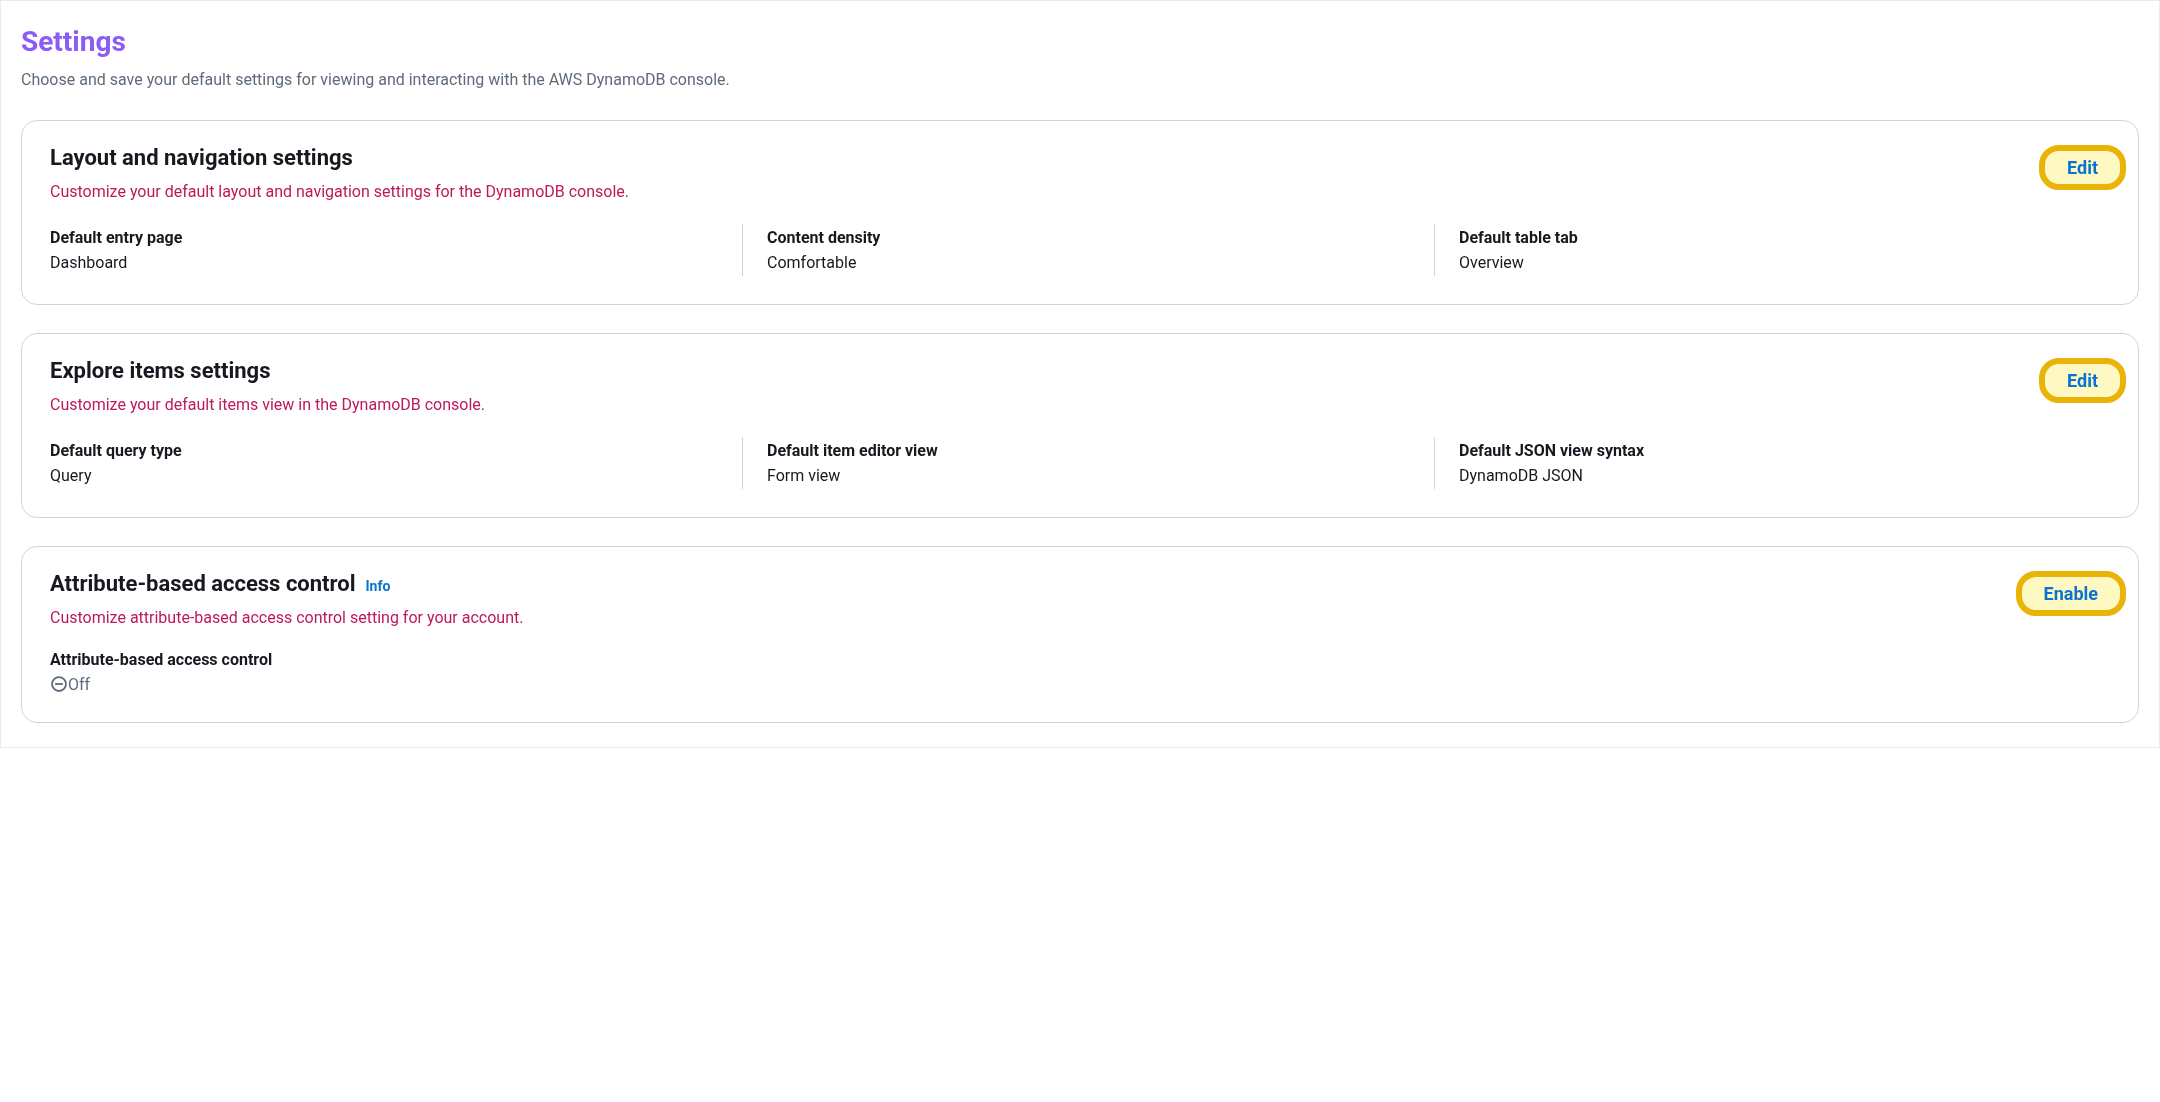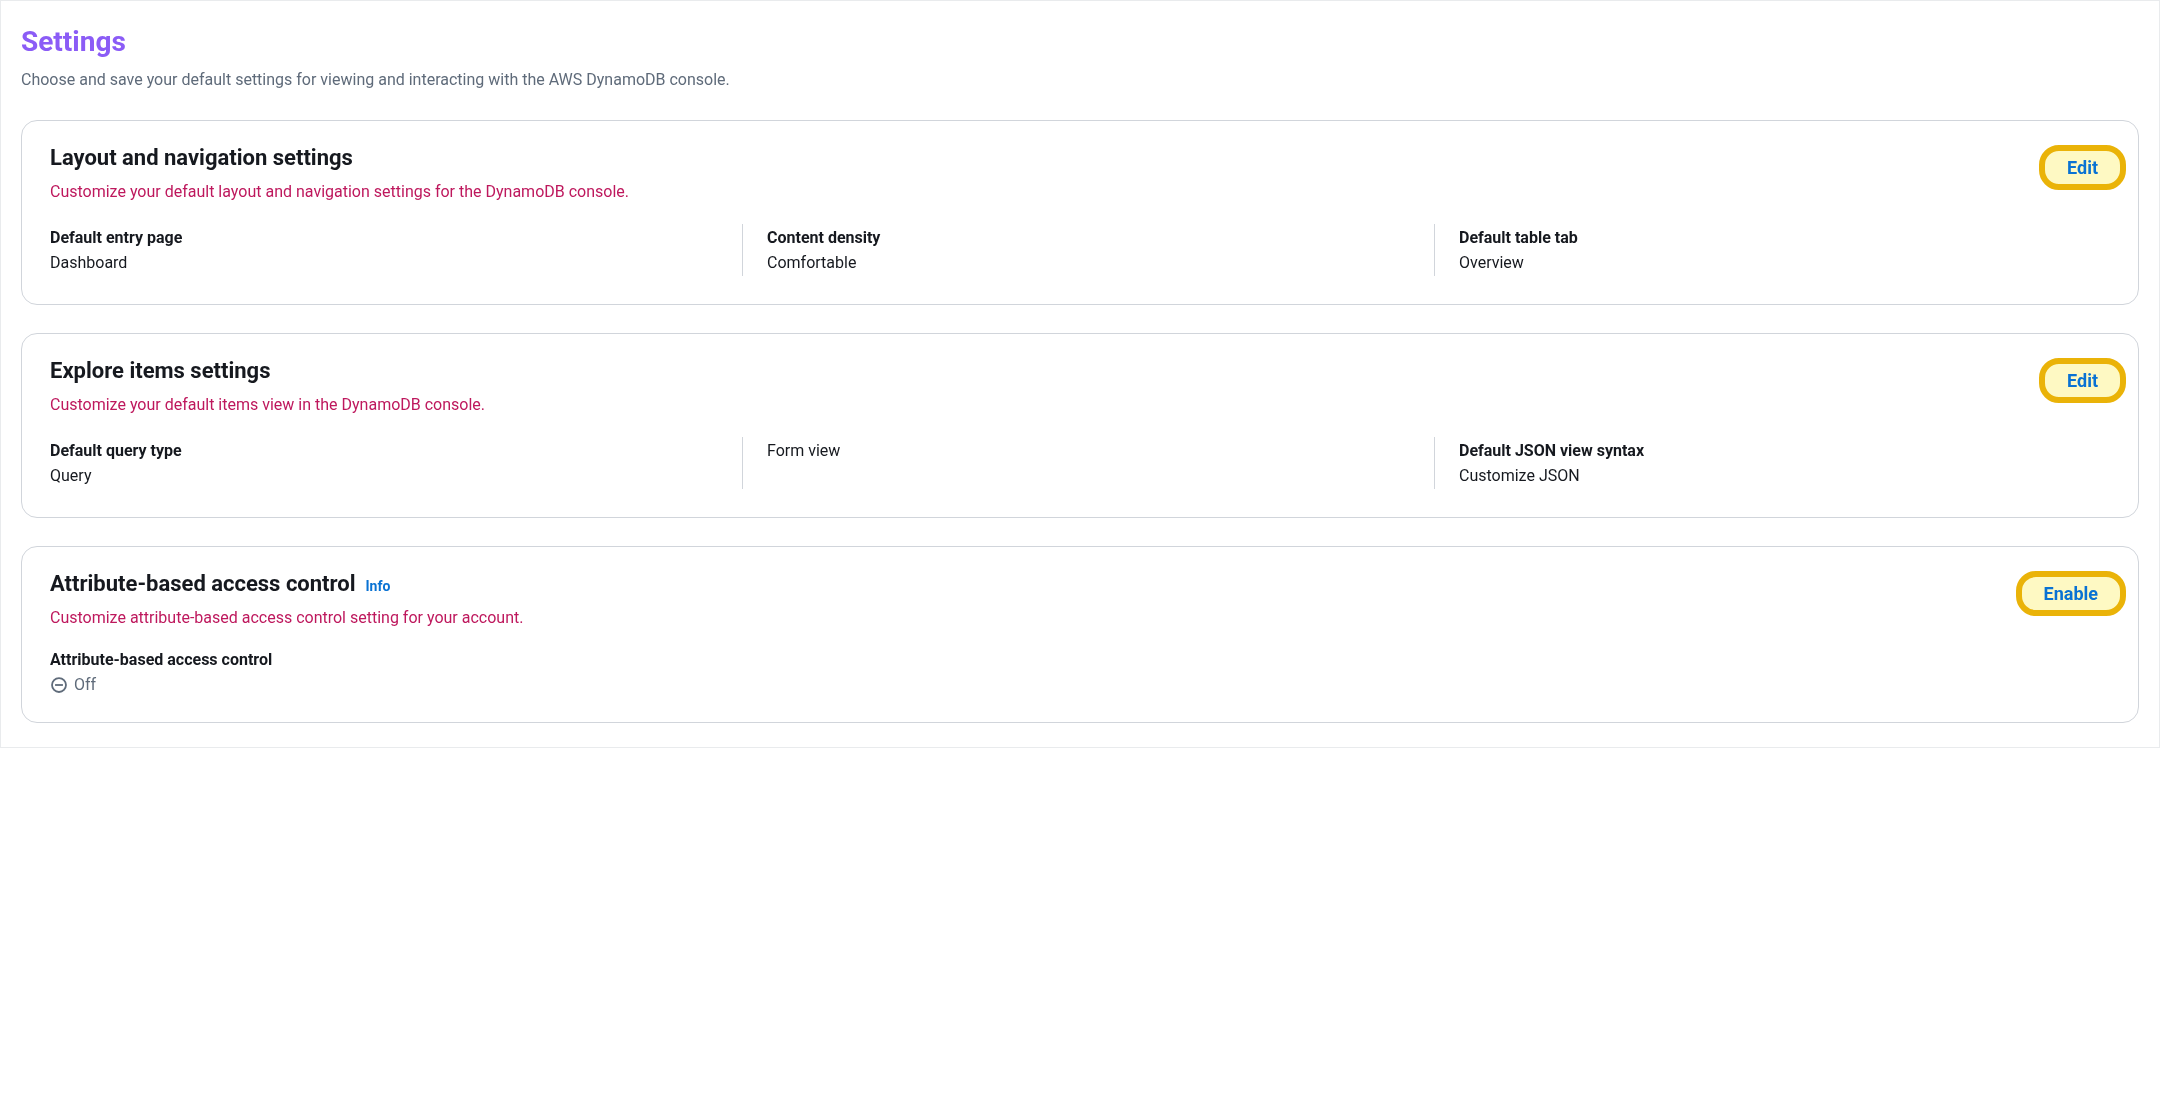"Default item editor view" div.settings-label { html: none -> <div>Default item editor view</div> }
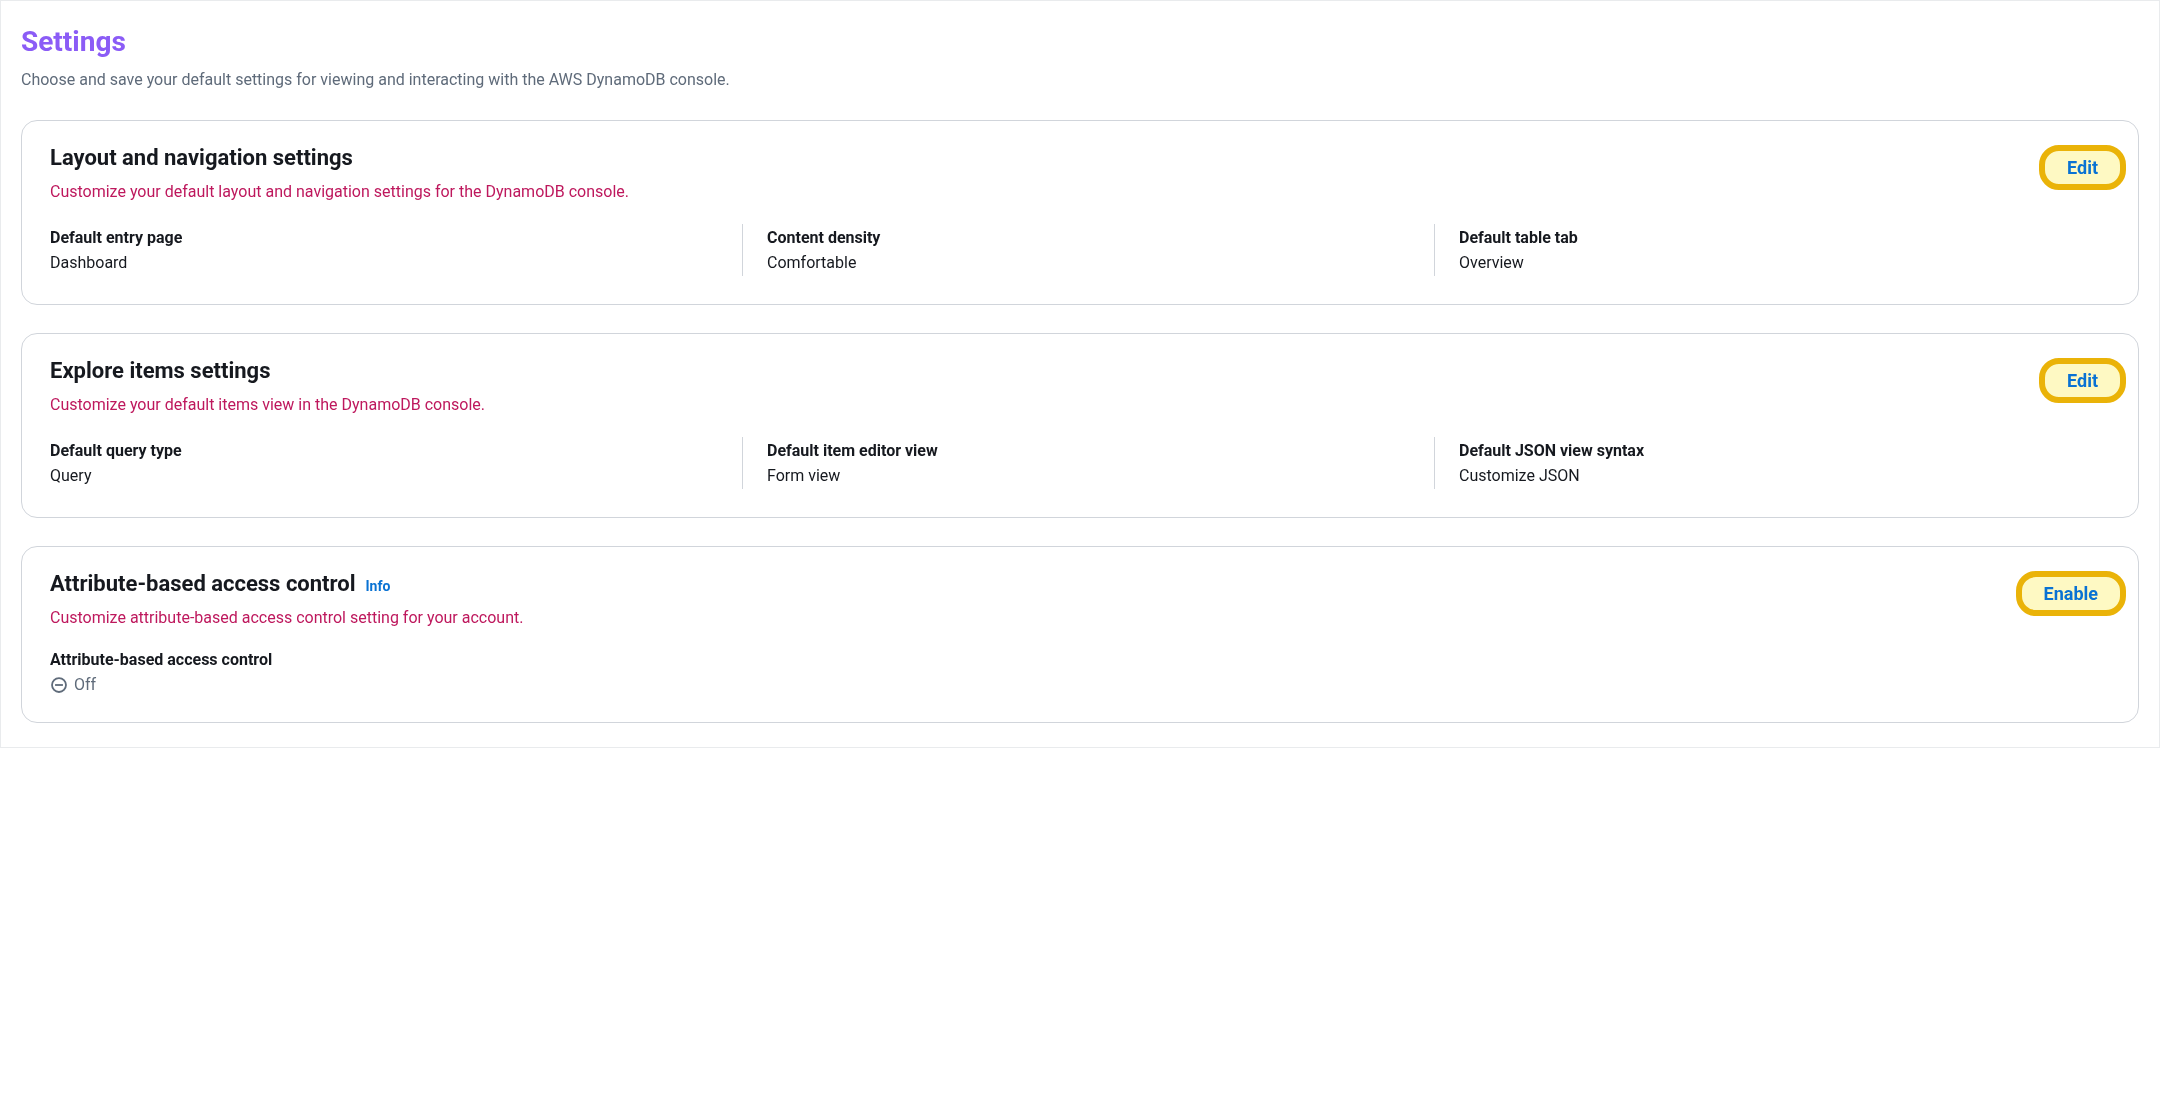"Customize JSON" div.settings-value { text: Customize -> DynamoDB }
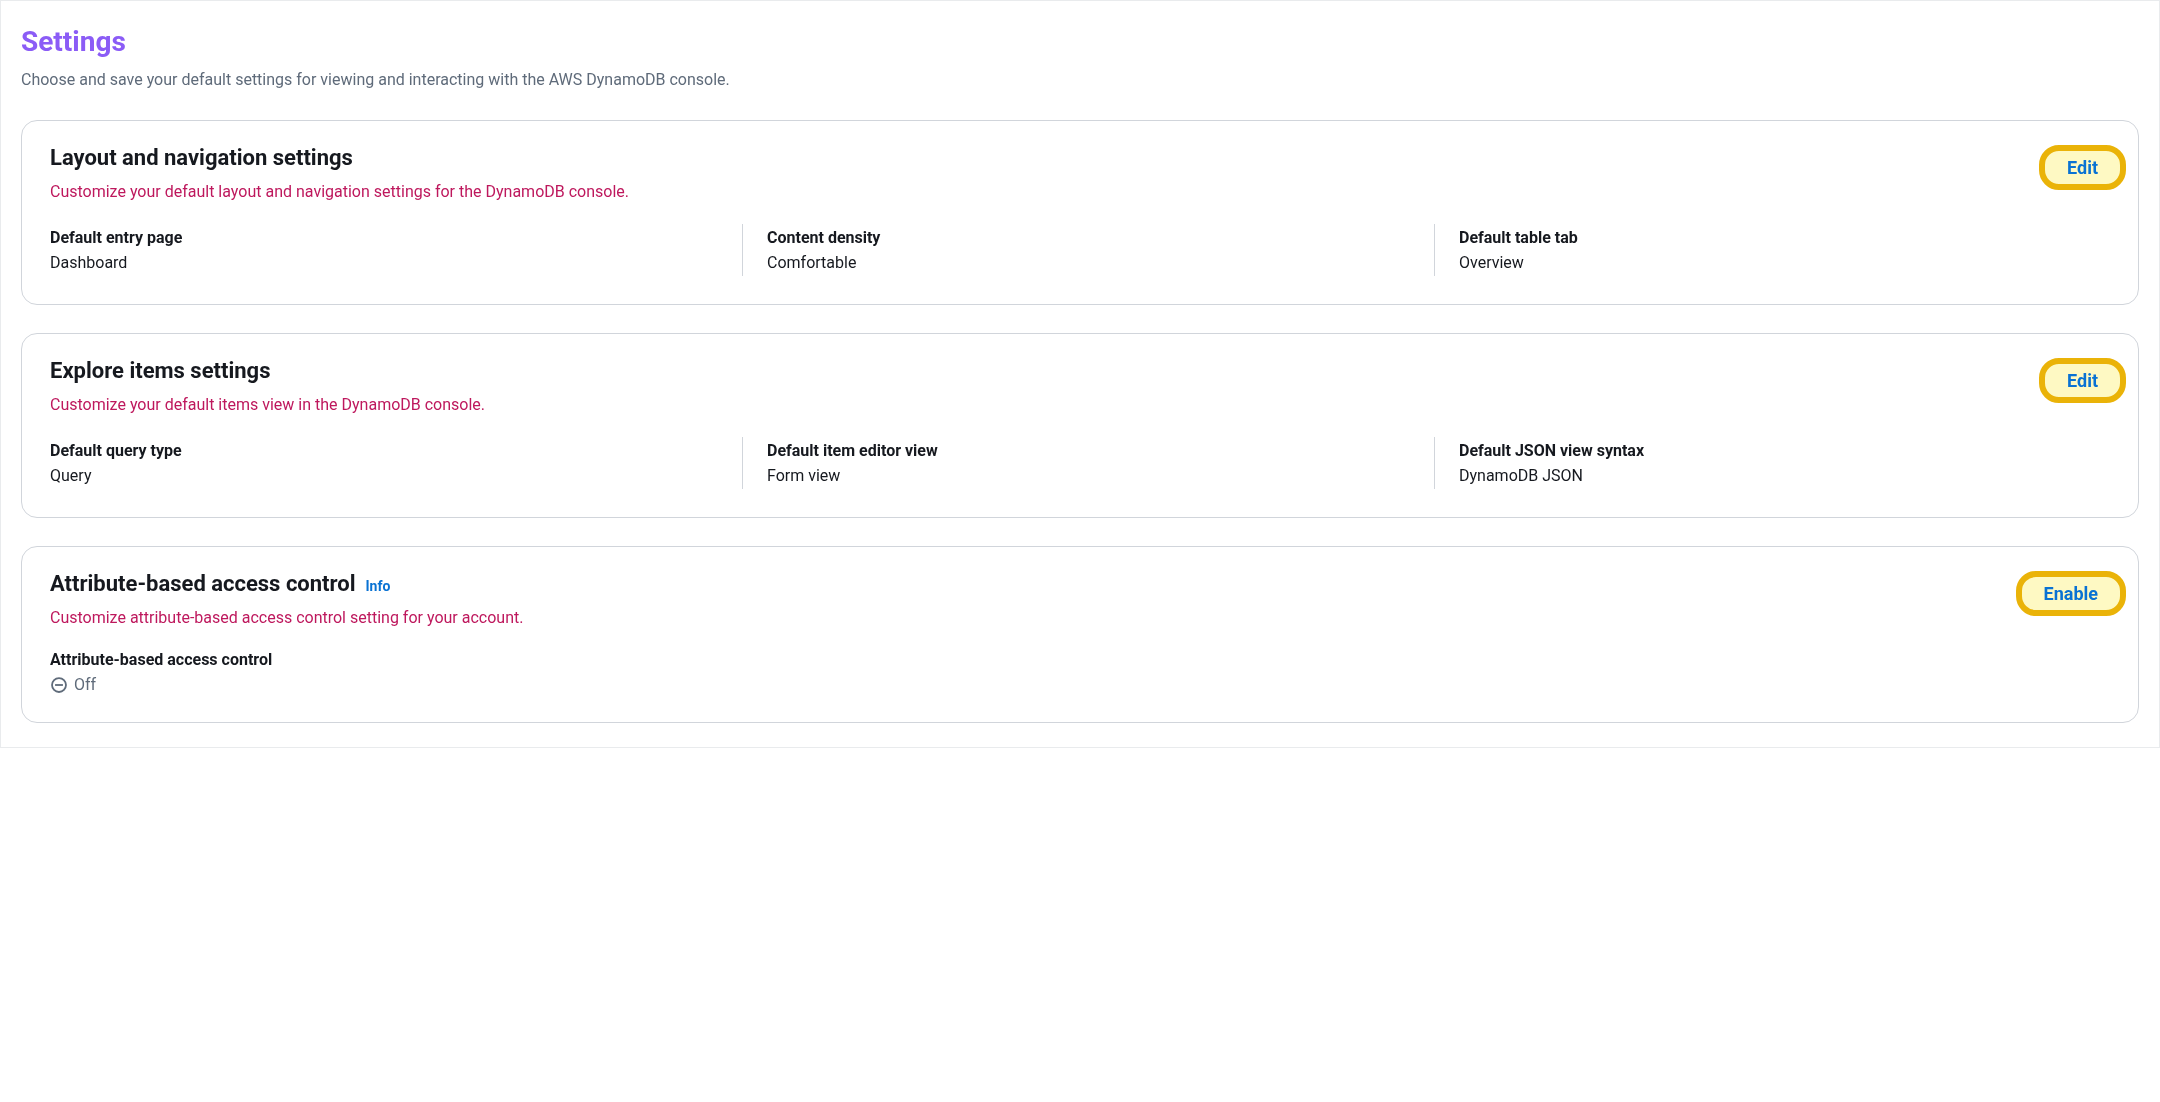"Off" .status-row { align-items: flex-end -> flex-start; gap: 6px -> none }
